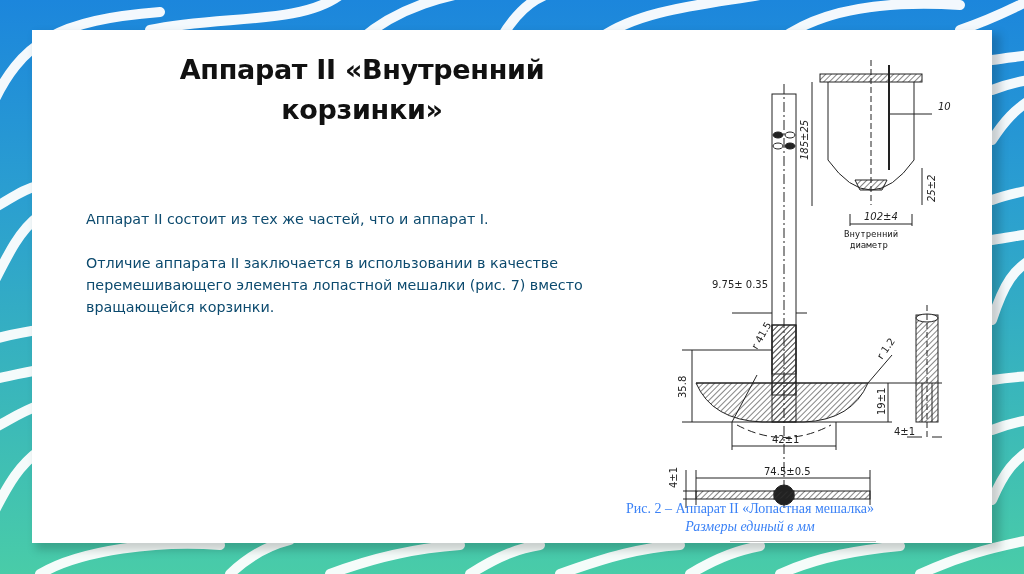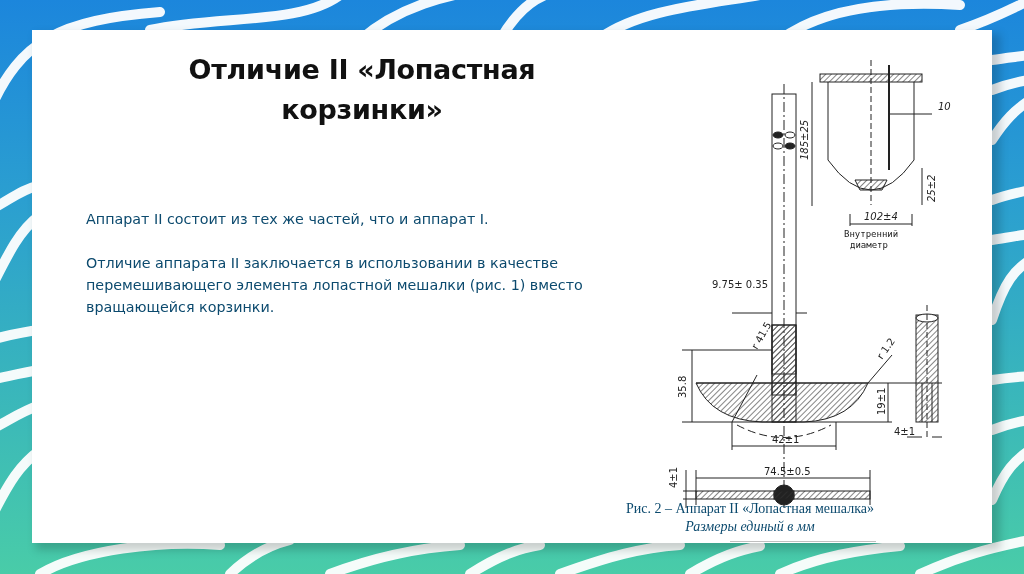"Отличие II «Лопастная" div { text: Отличие II «Лопастная -> Аппарат II «Внутренний }
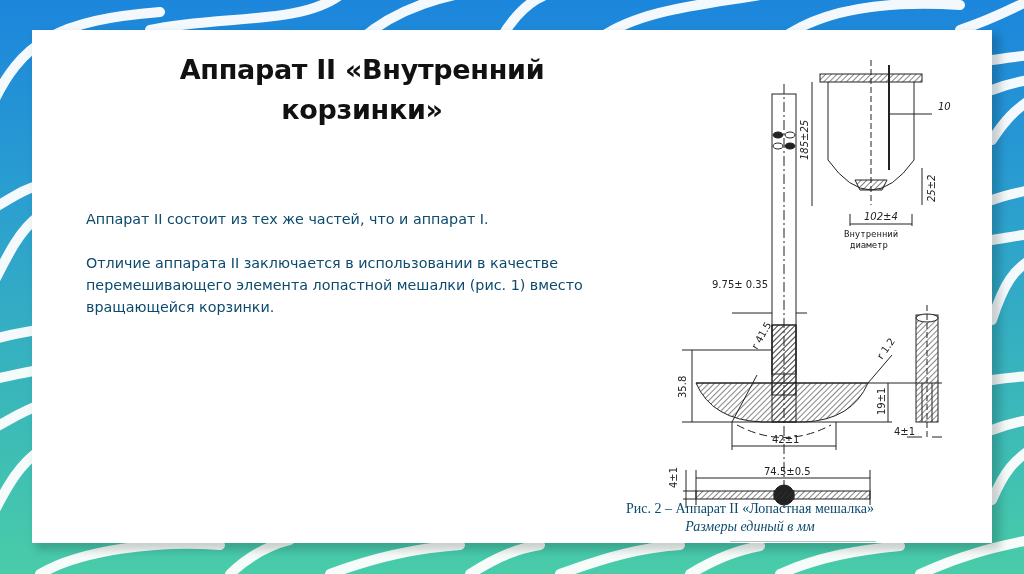"Отличие аппарата II заключается в" p { text: 1 -> 7 }
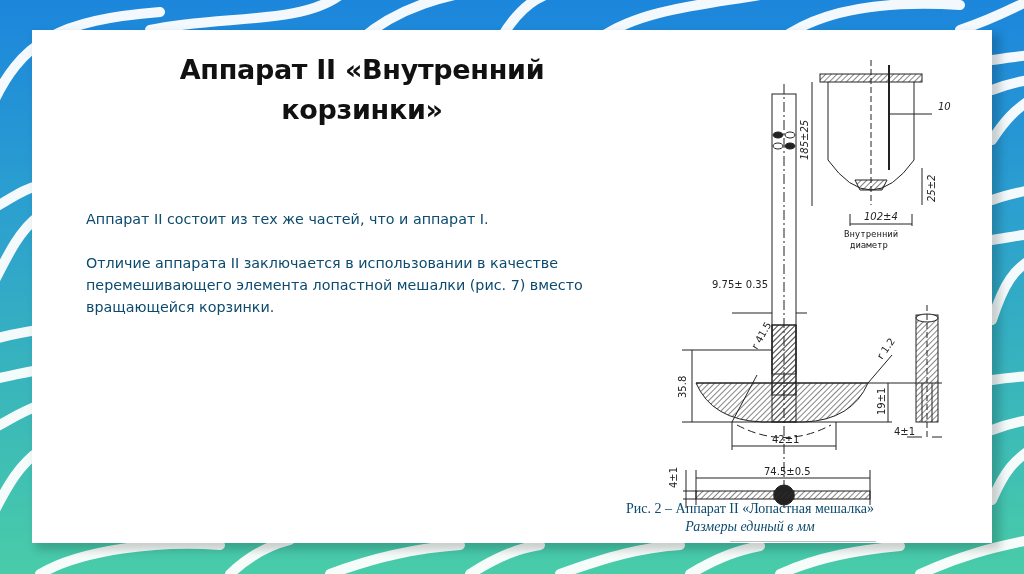"Рис. 2 – Аппарат II" .caption { color: #0c4a6e -> #3b82f6 }
